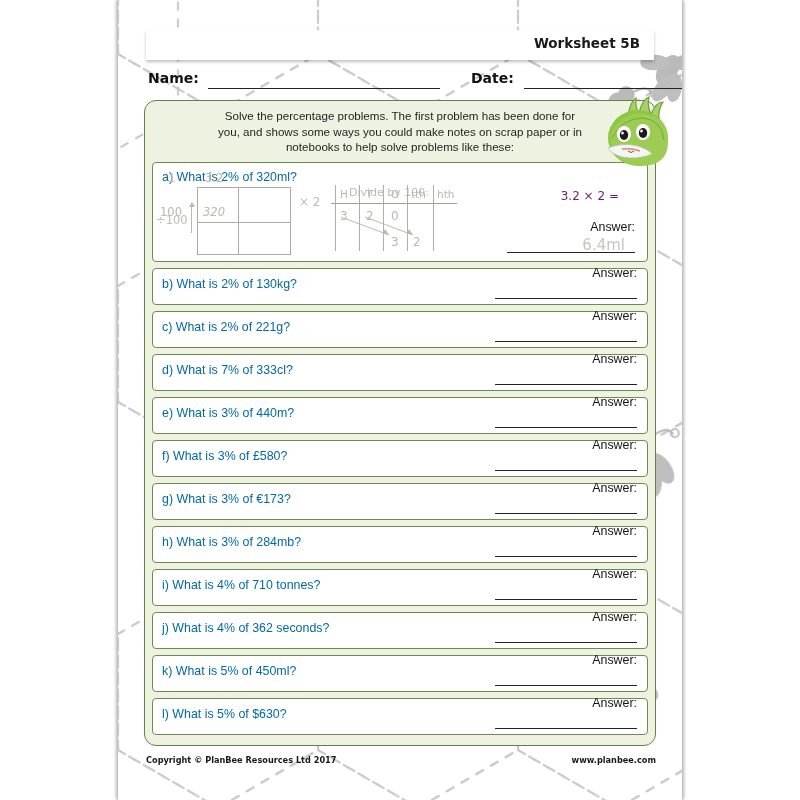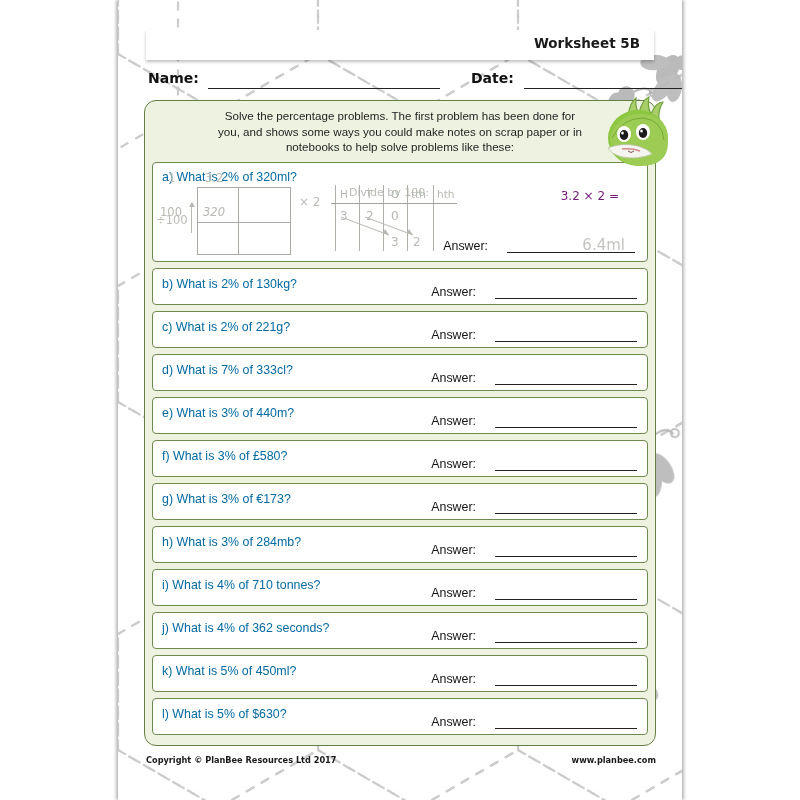"Answer:" .ans { flex-direction: none -> column; gap: 19px -> 5px }
